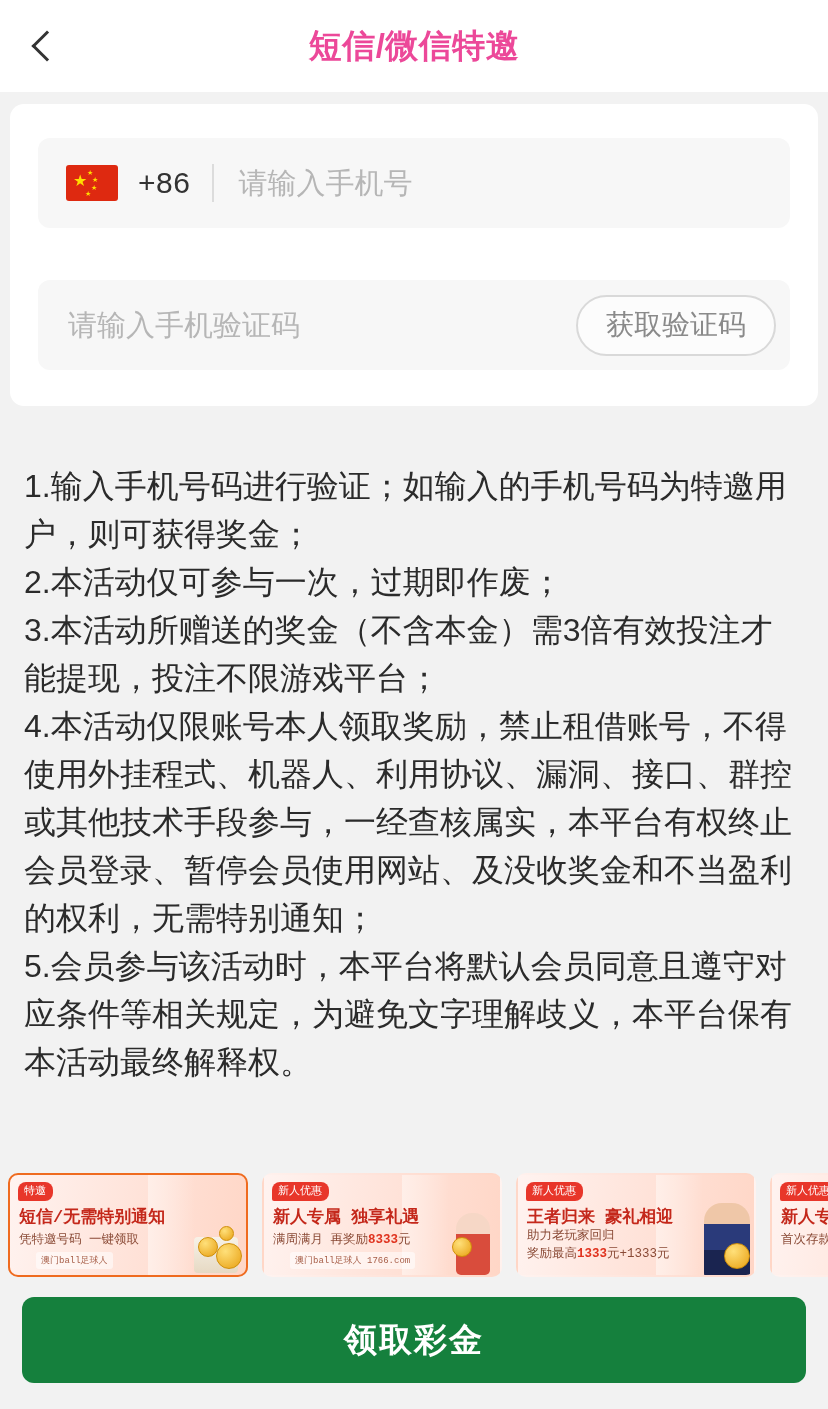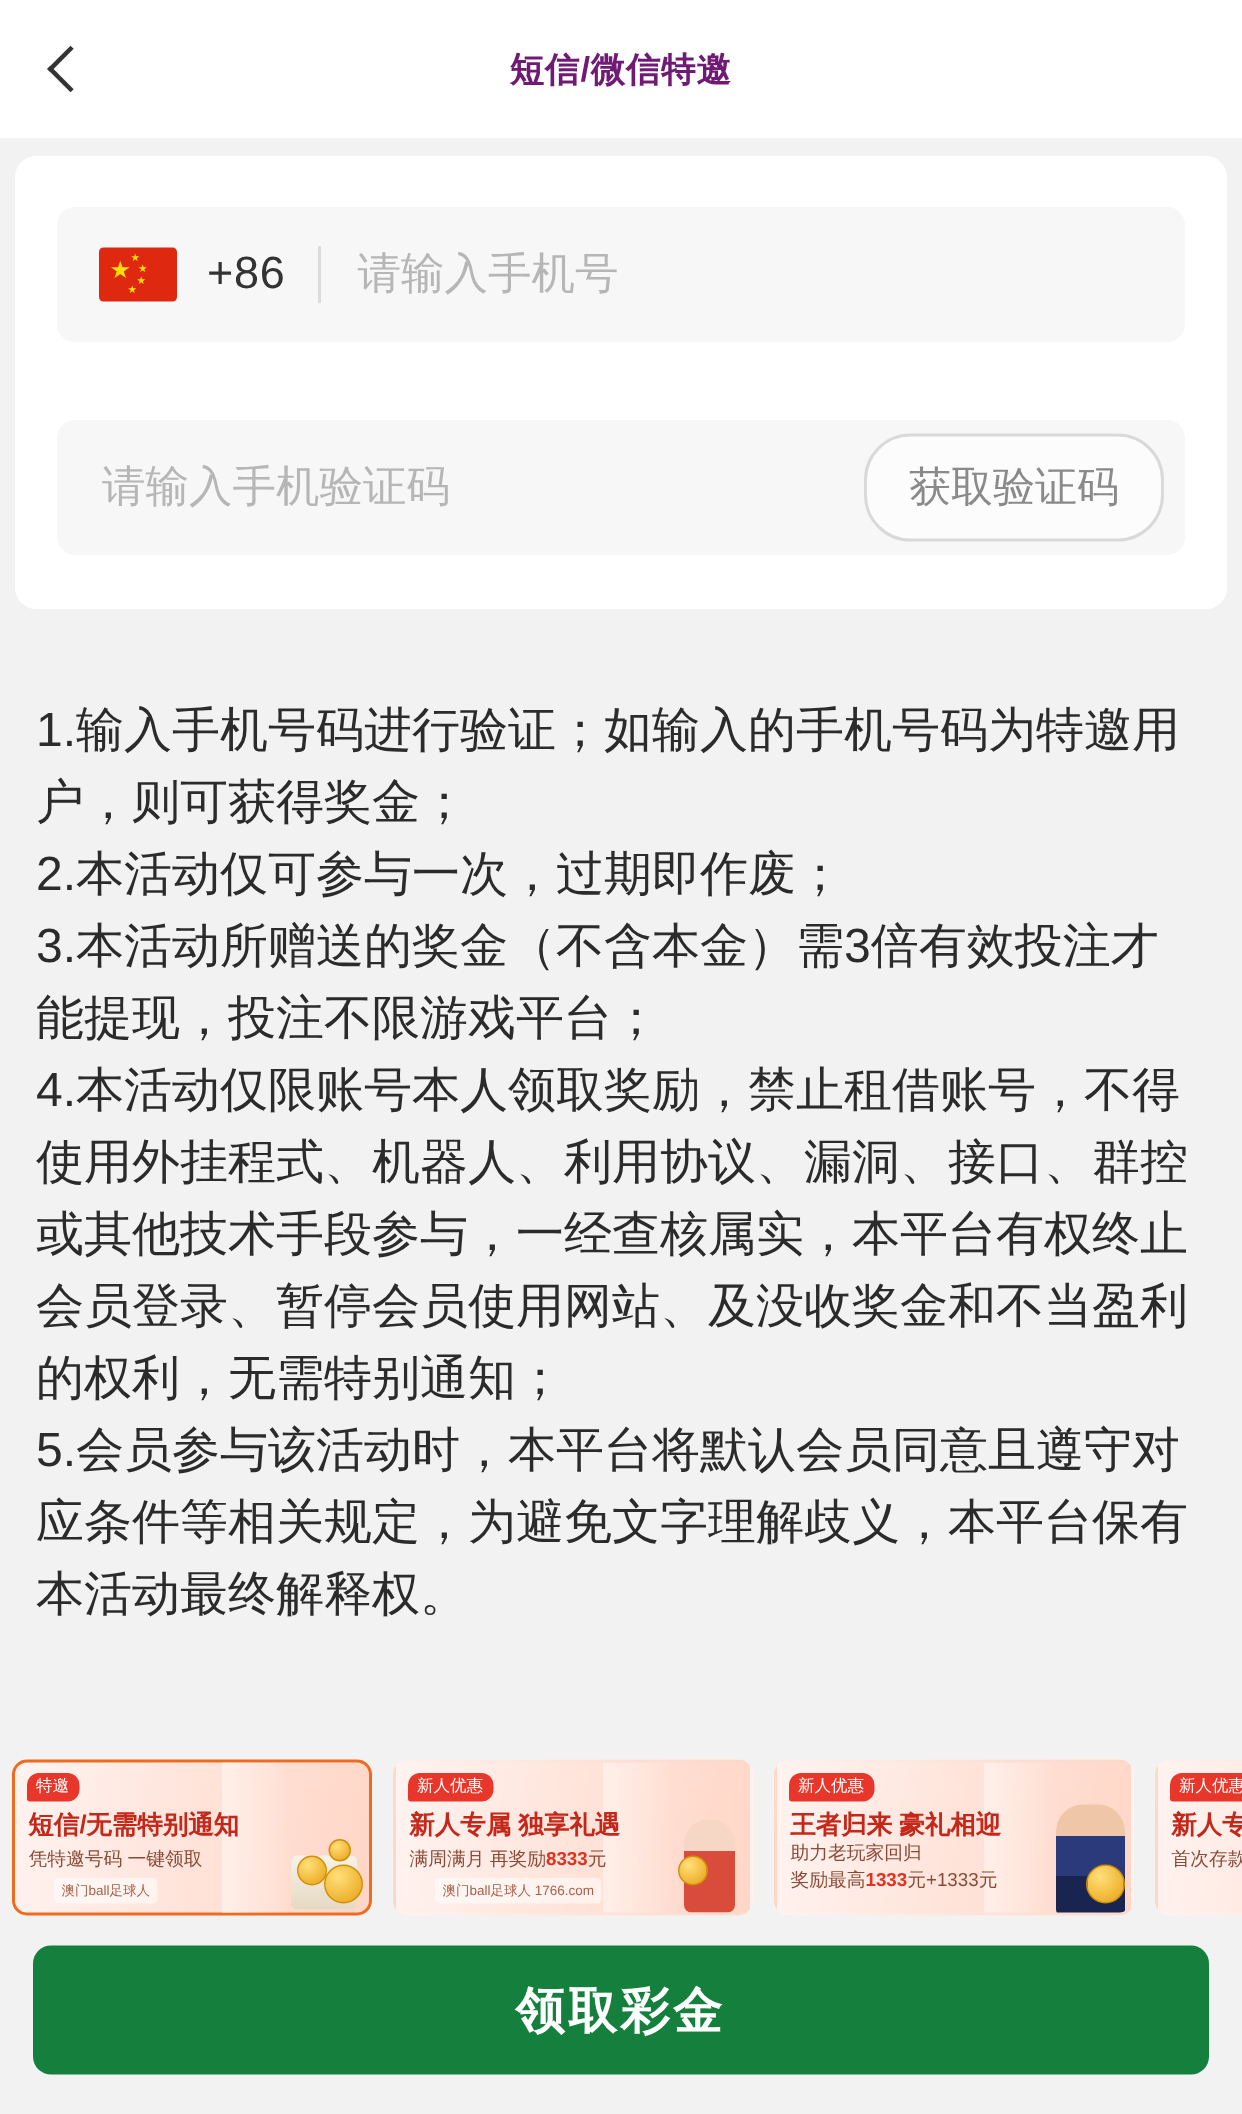"短信/微信特邀" .header-title { color: #701a75 -> #ec4899; font-size: 23px -> 33px }
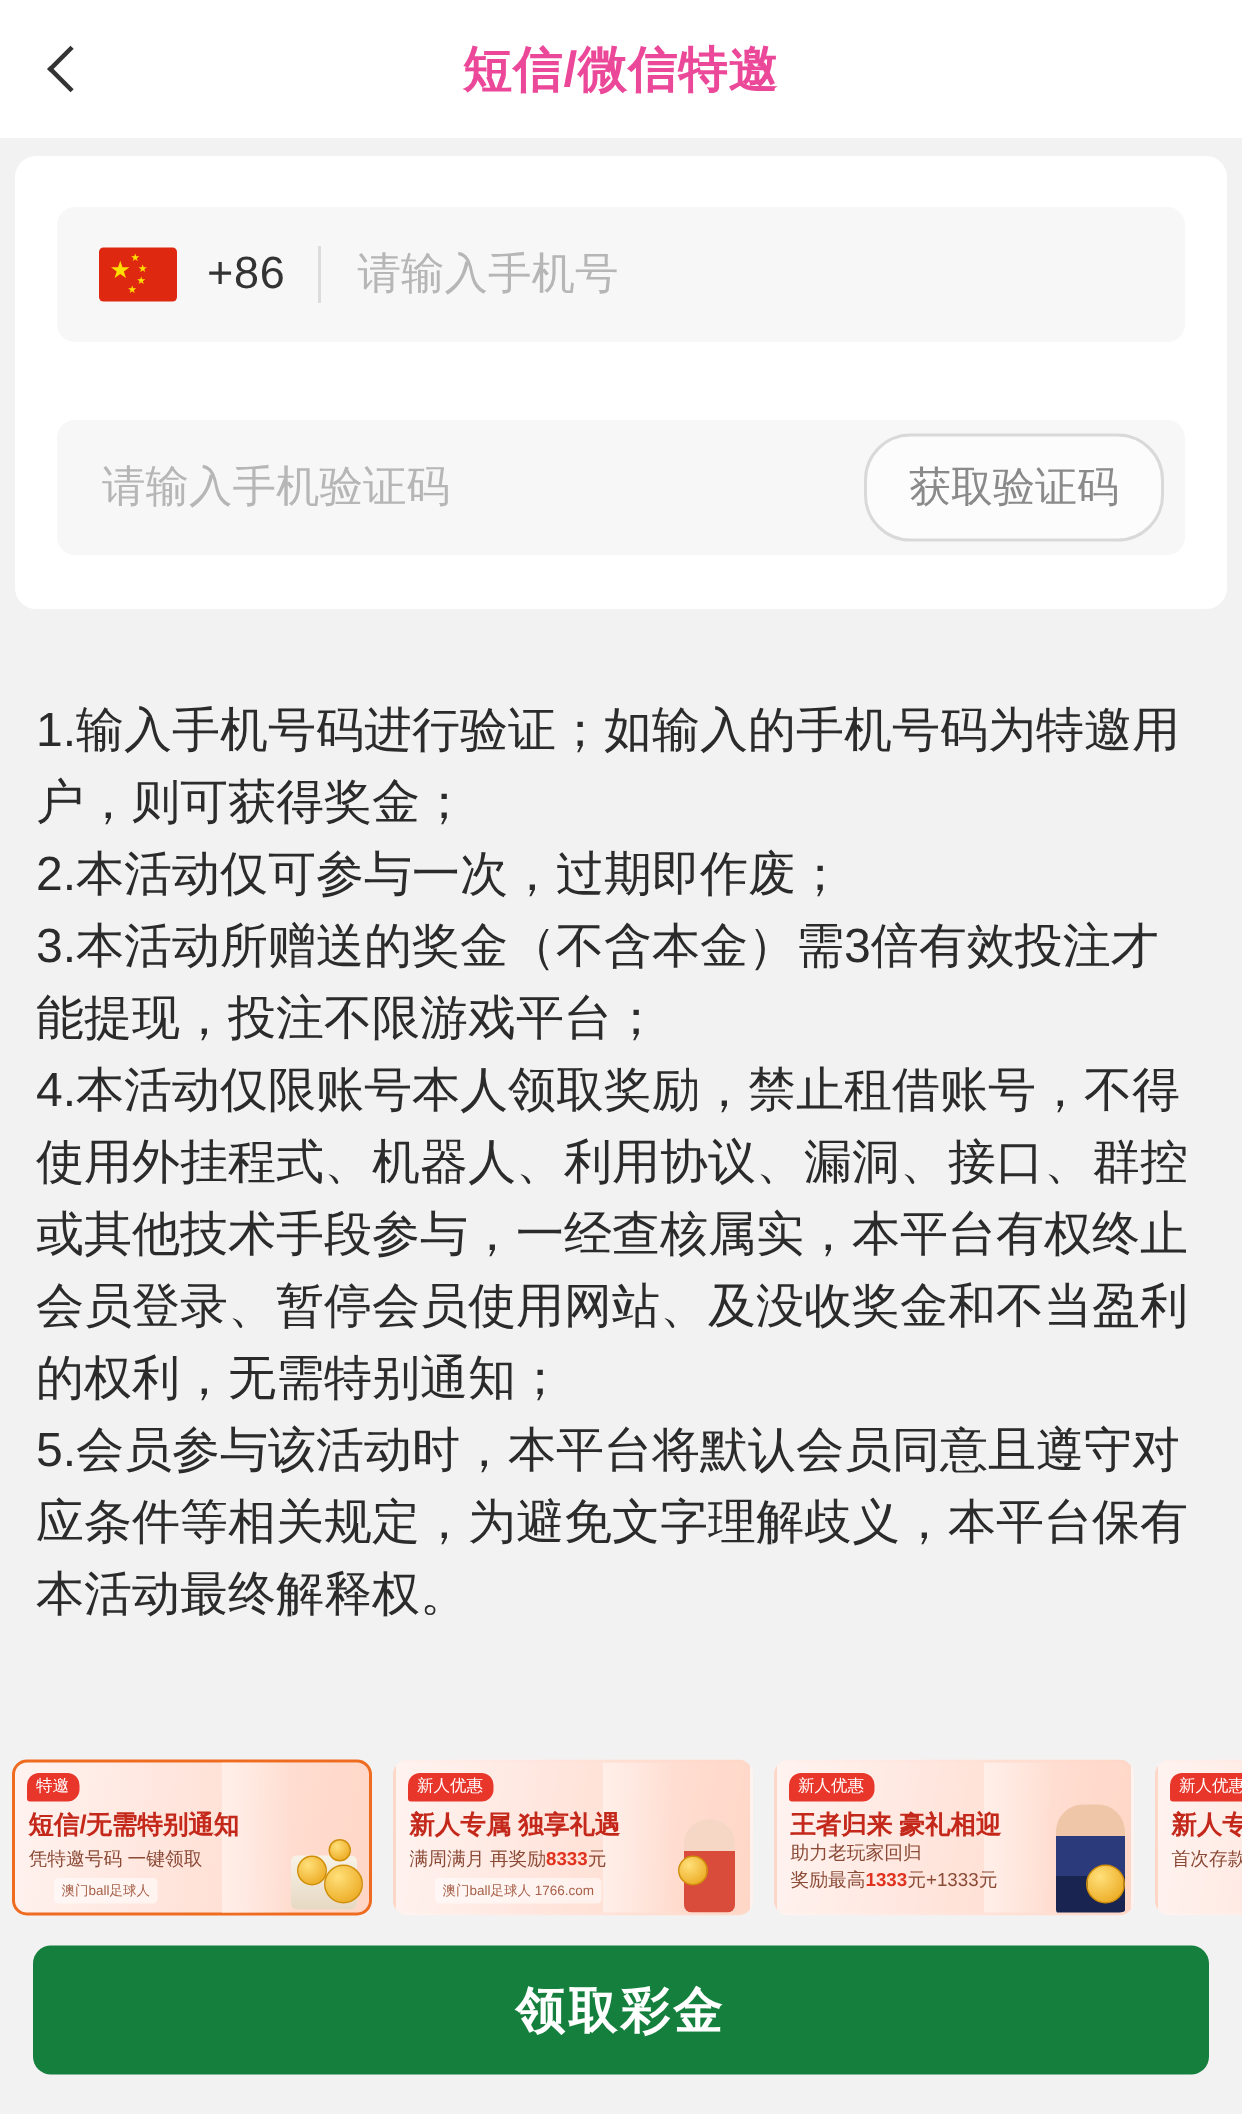"获取验证码" .get-code-btn { height: 72px -> 61px }
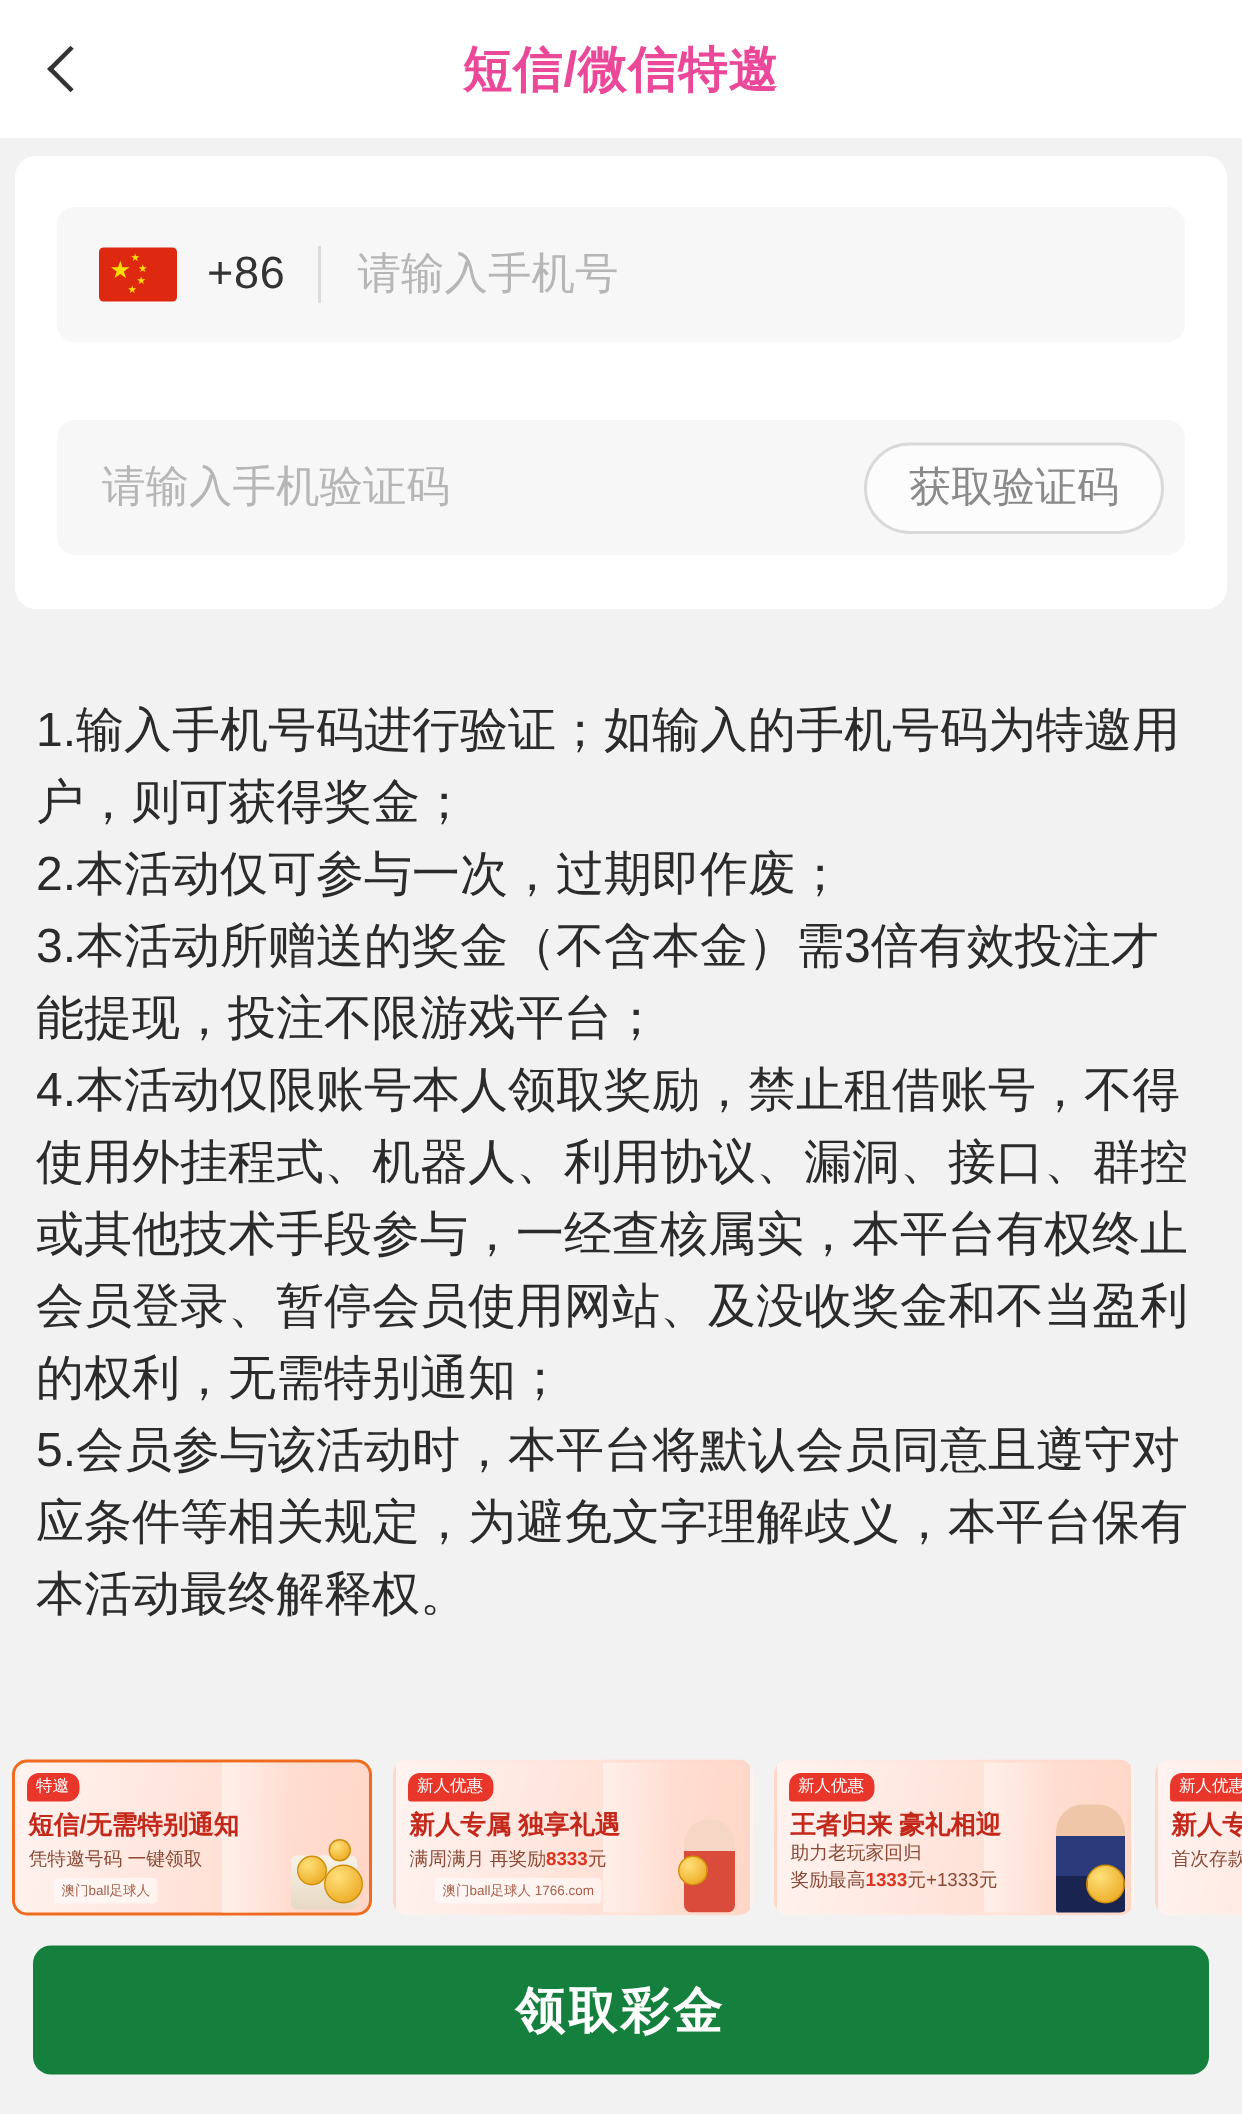"特邀" .banner-strip { font-family: none -> Liberation Mono, monospace }
